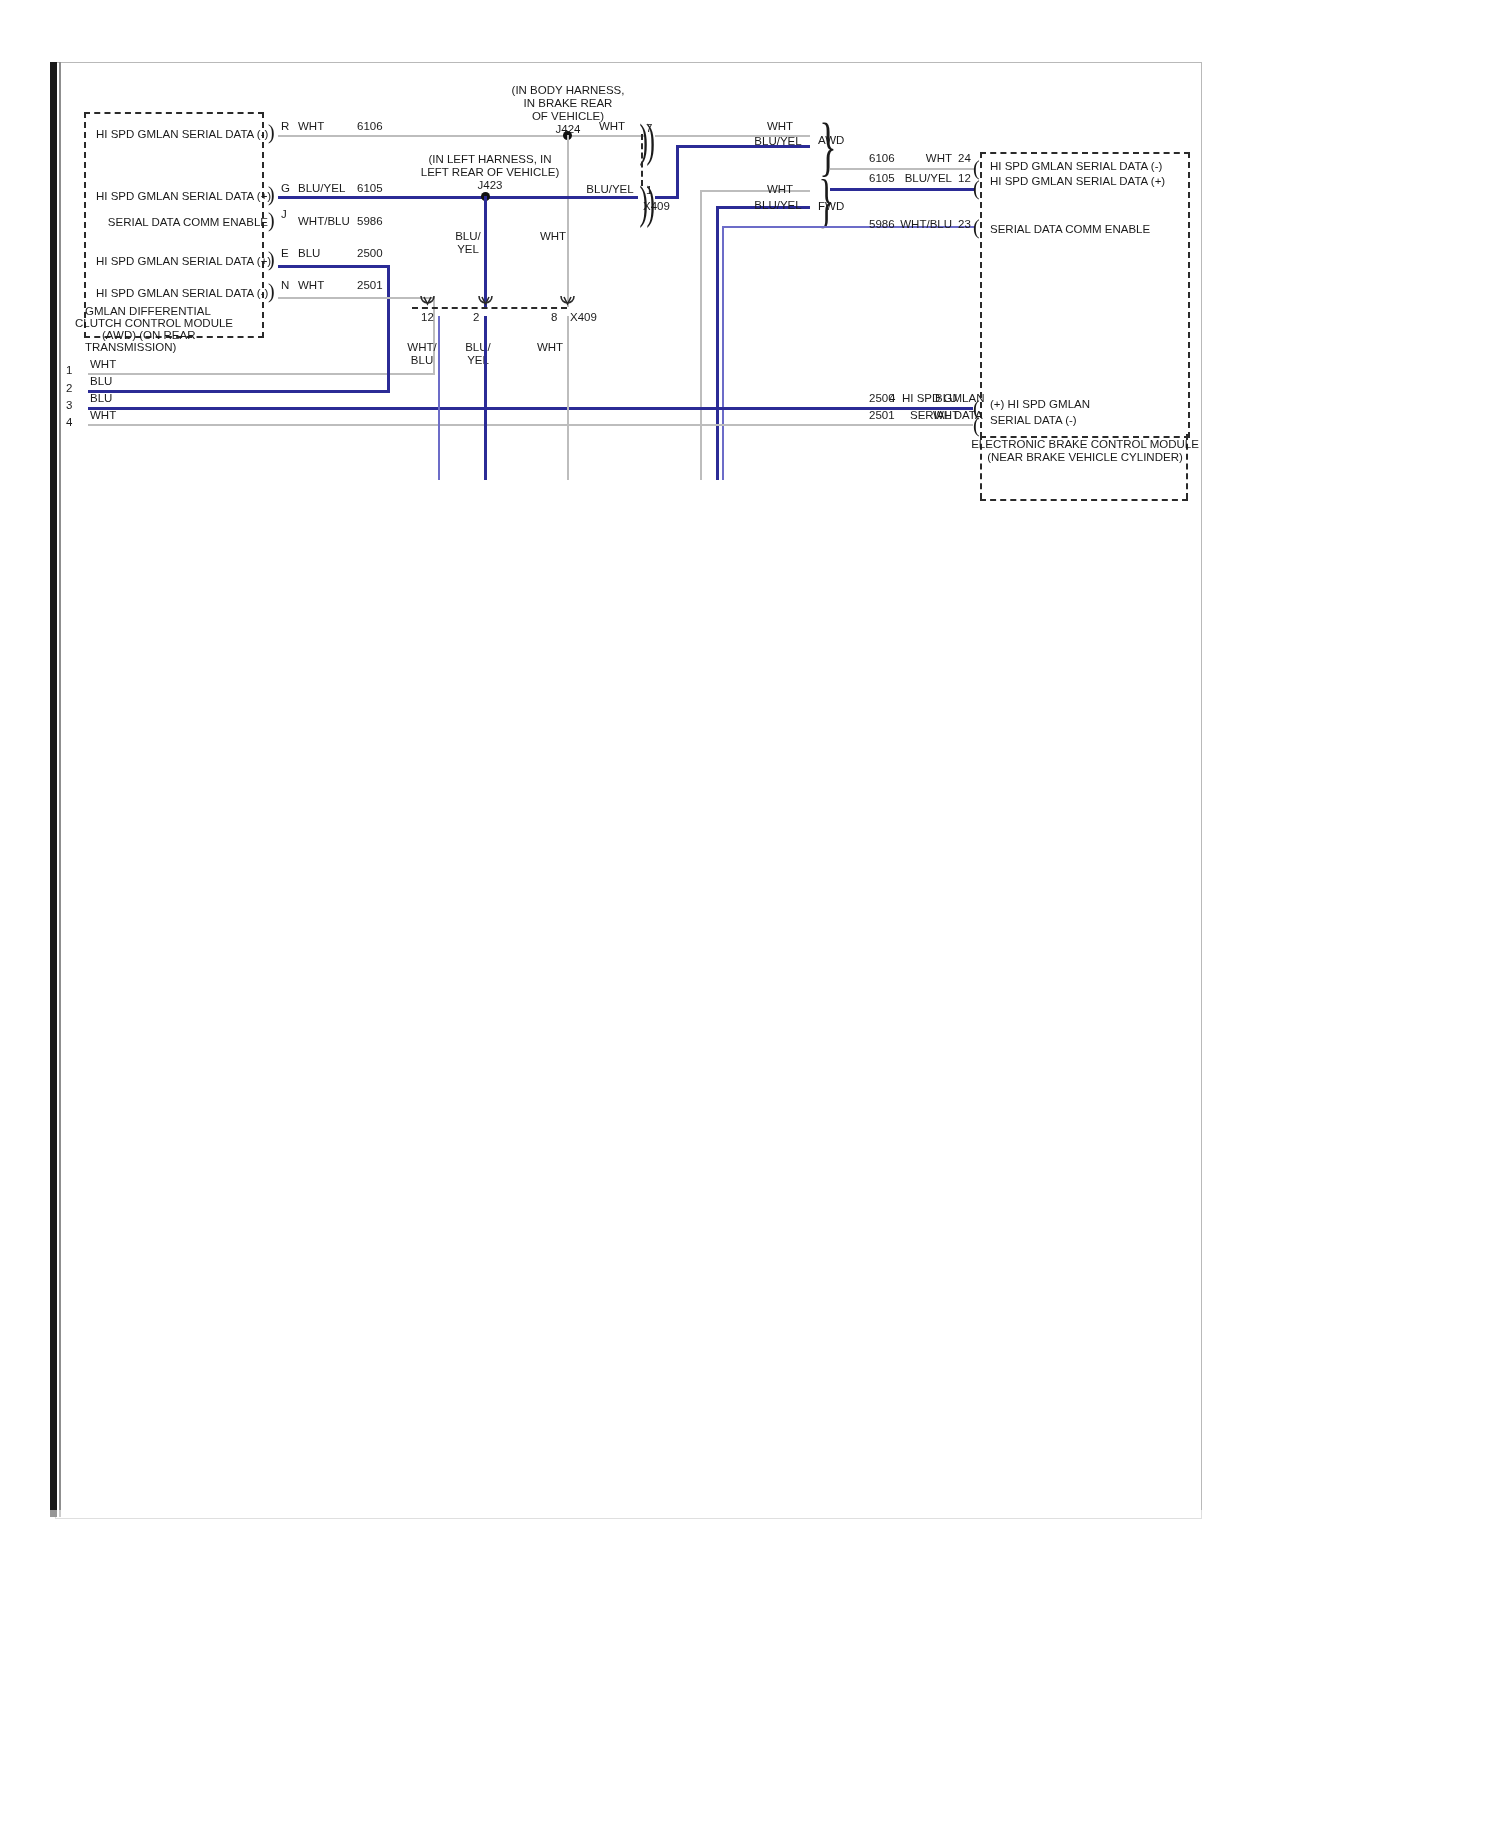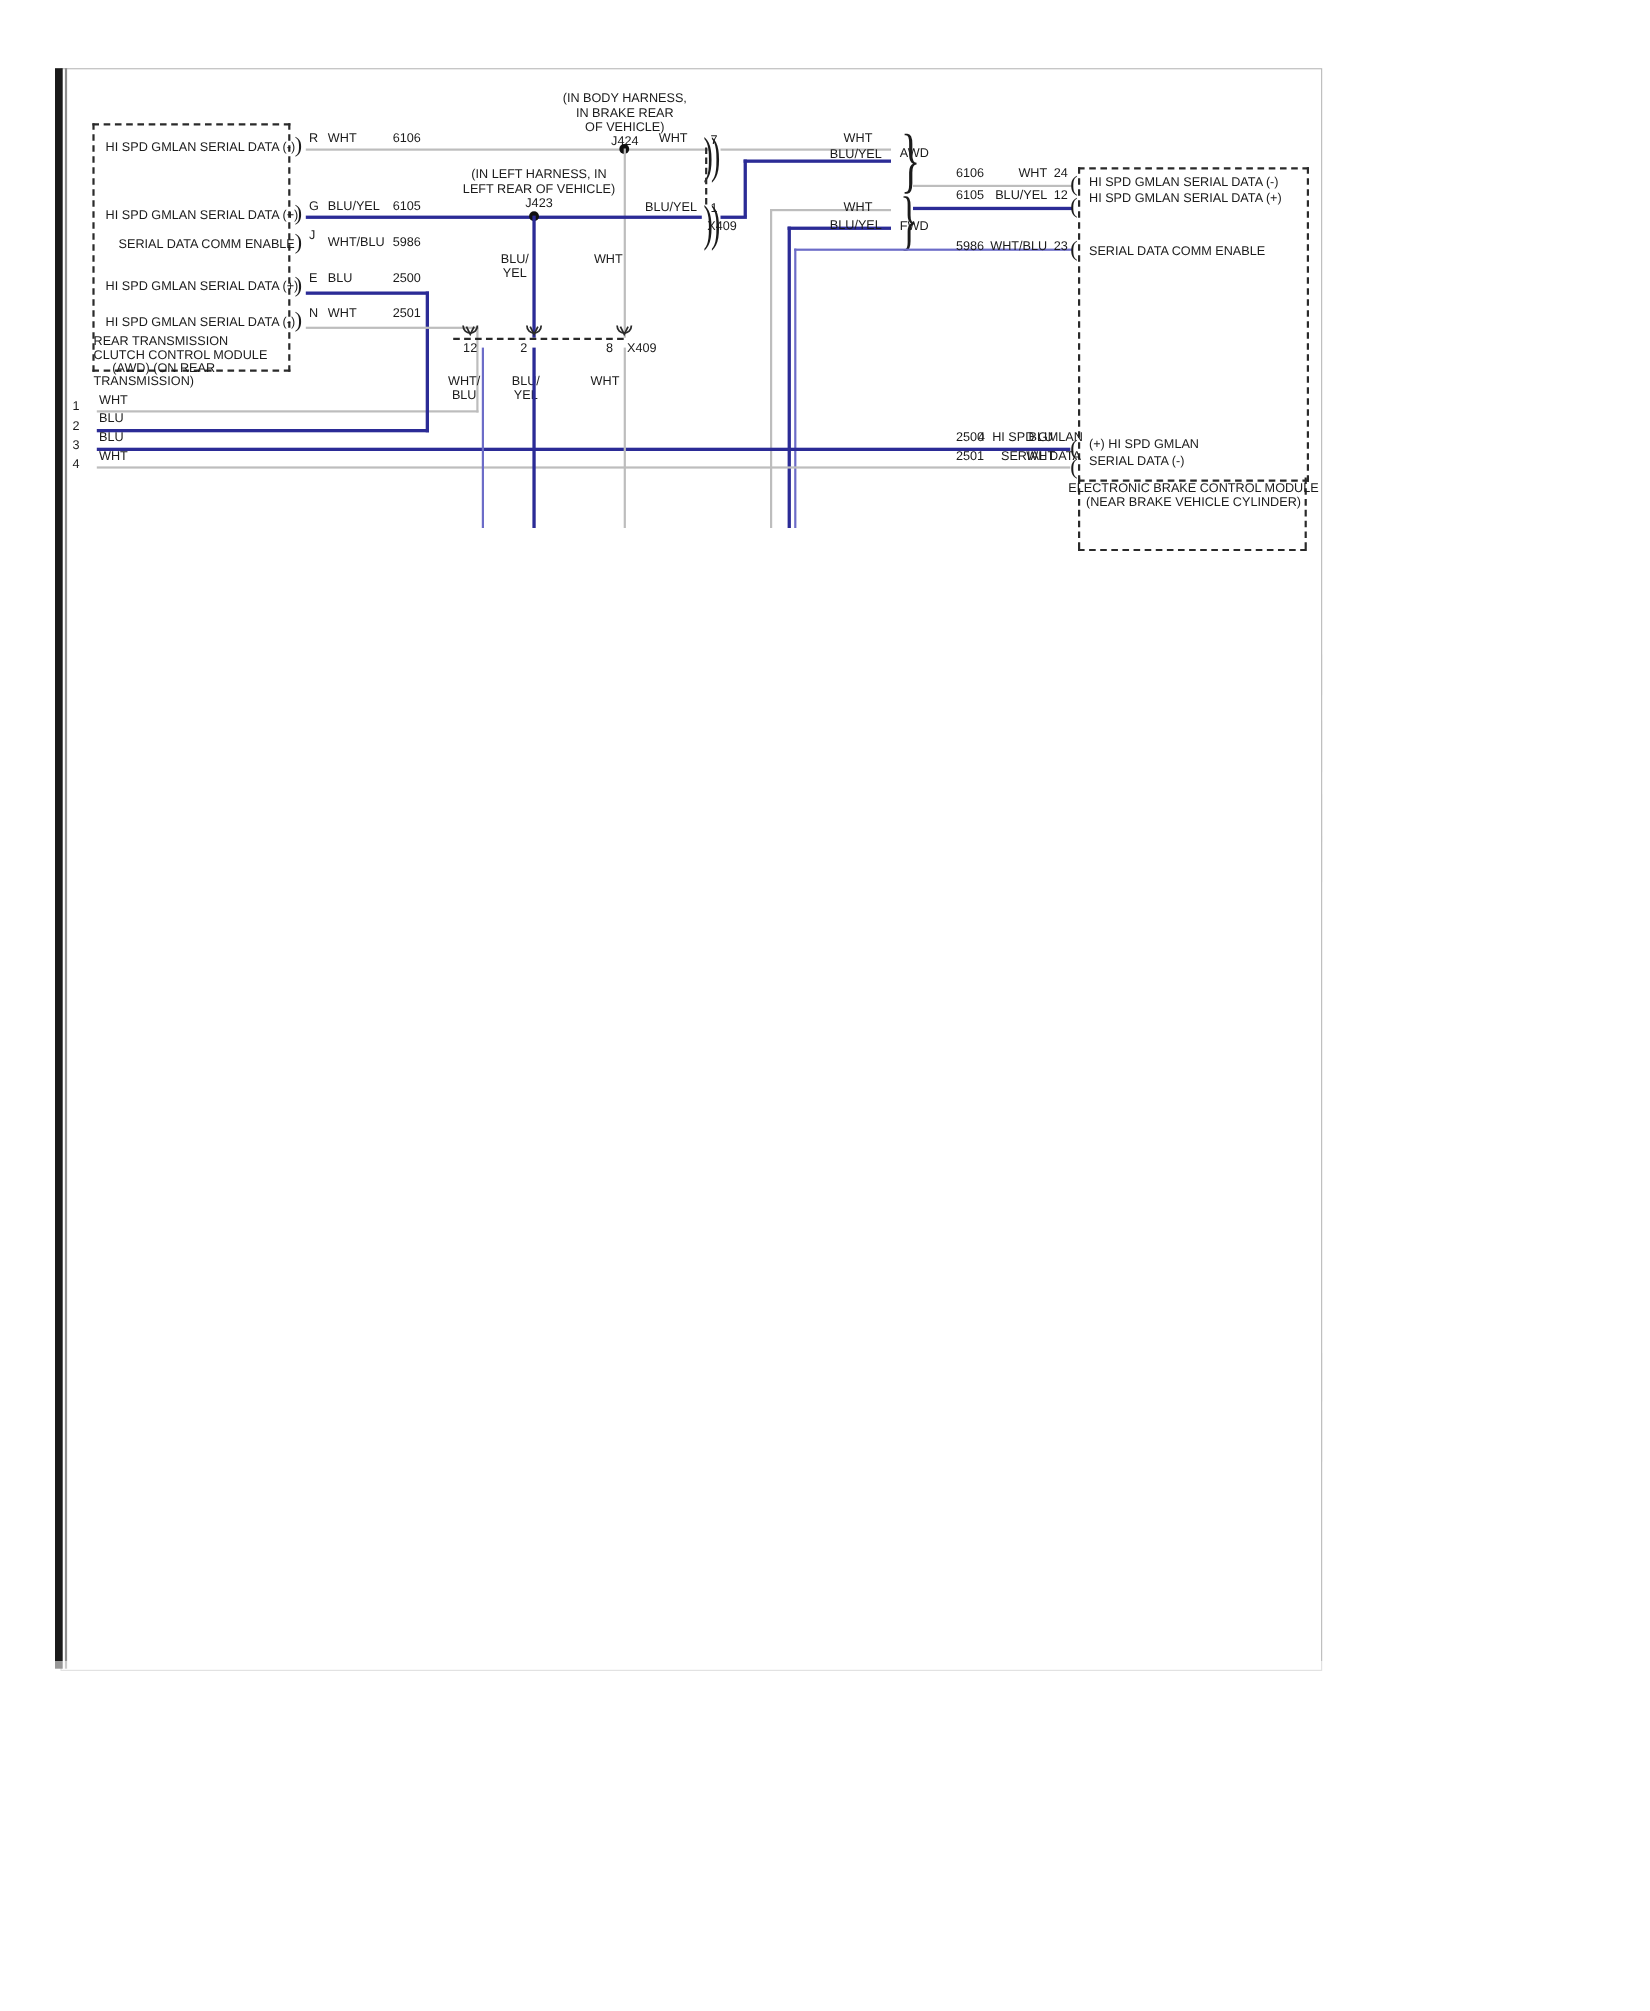"REAR TRANSMISSION" div.t { text: REAR TRANSMISSION -> GMLAN DIFFERENTIAL }
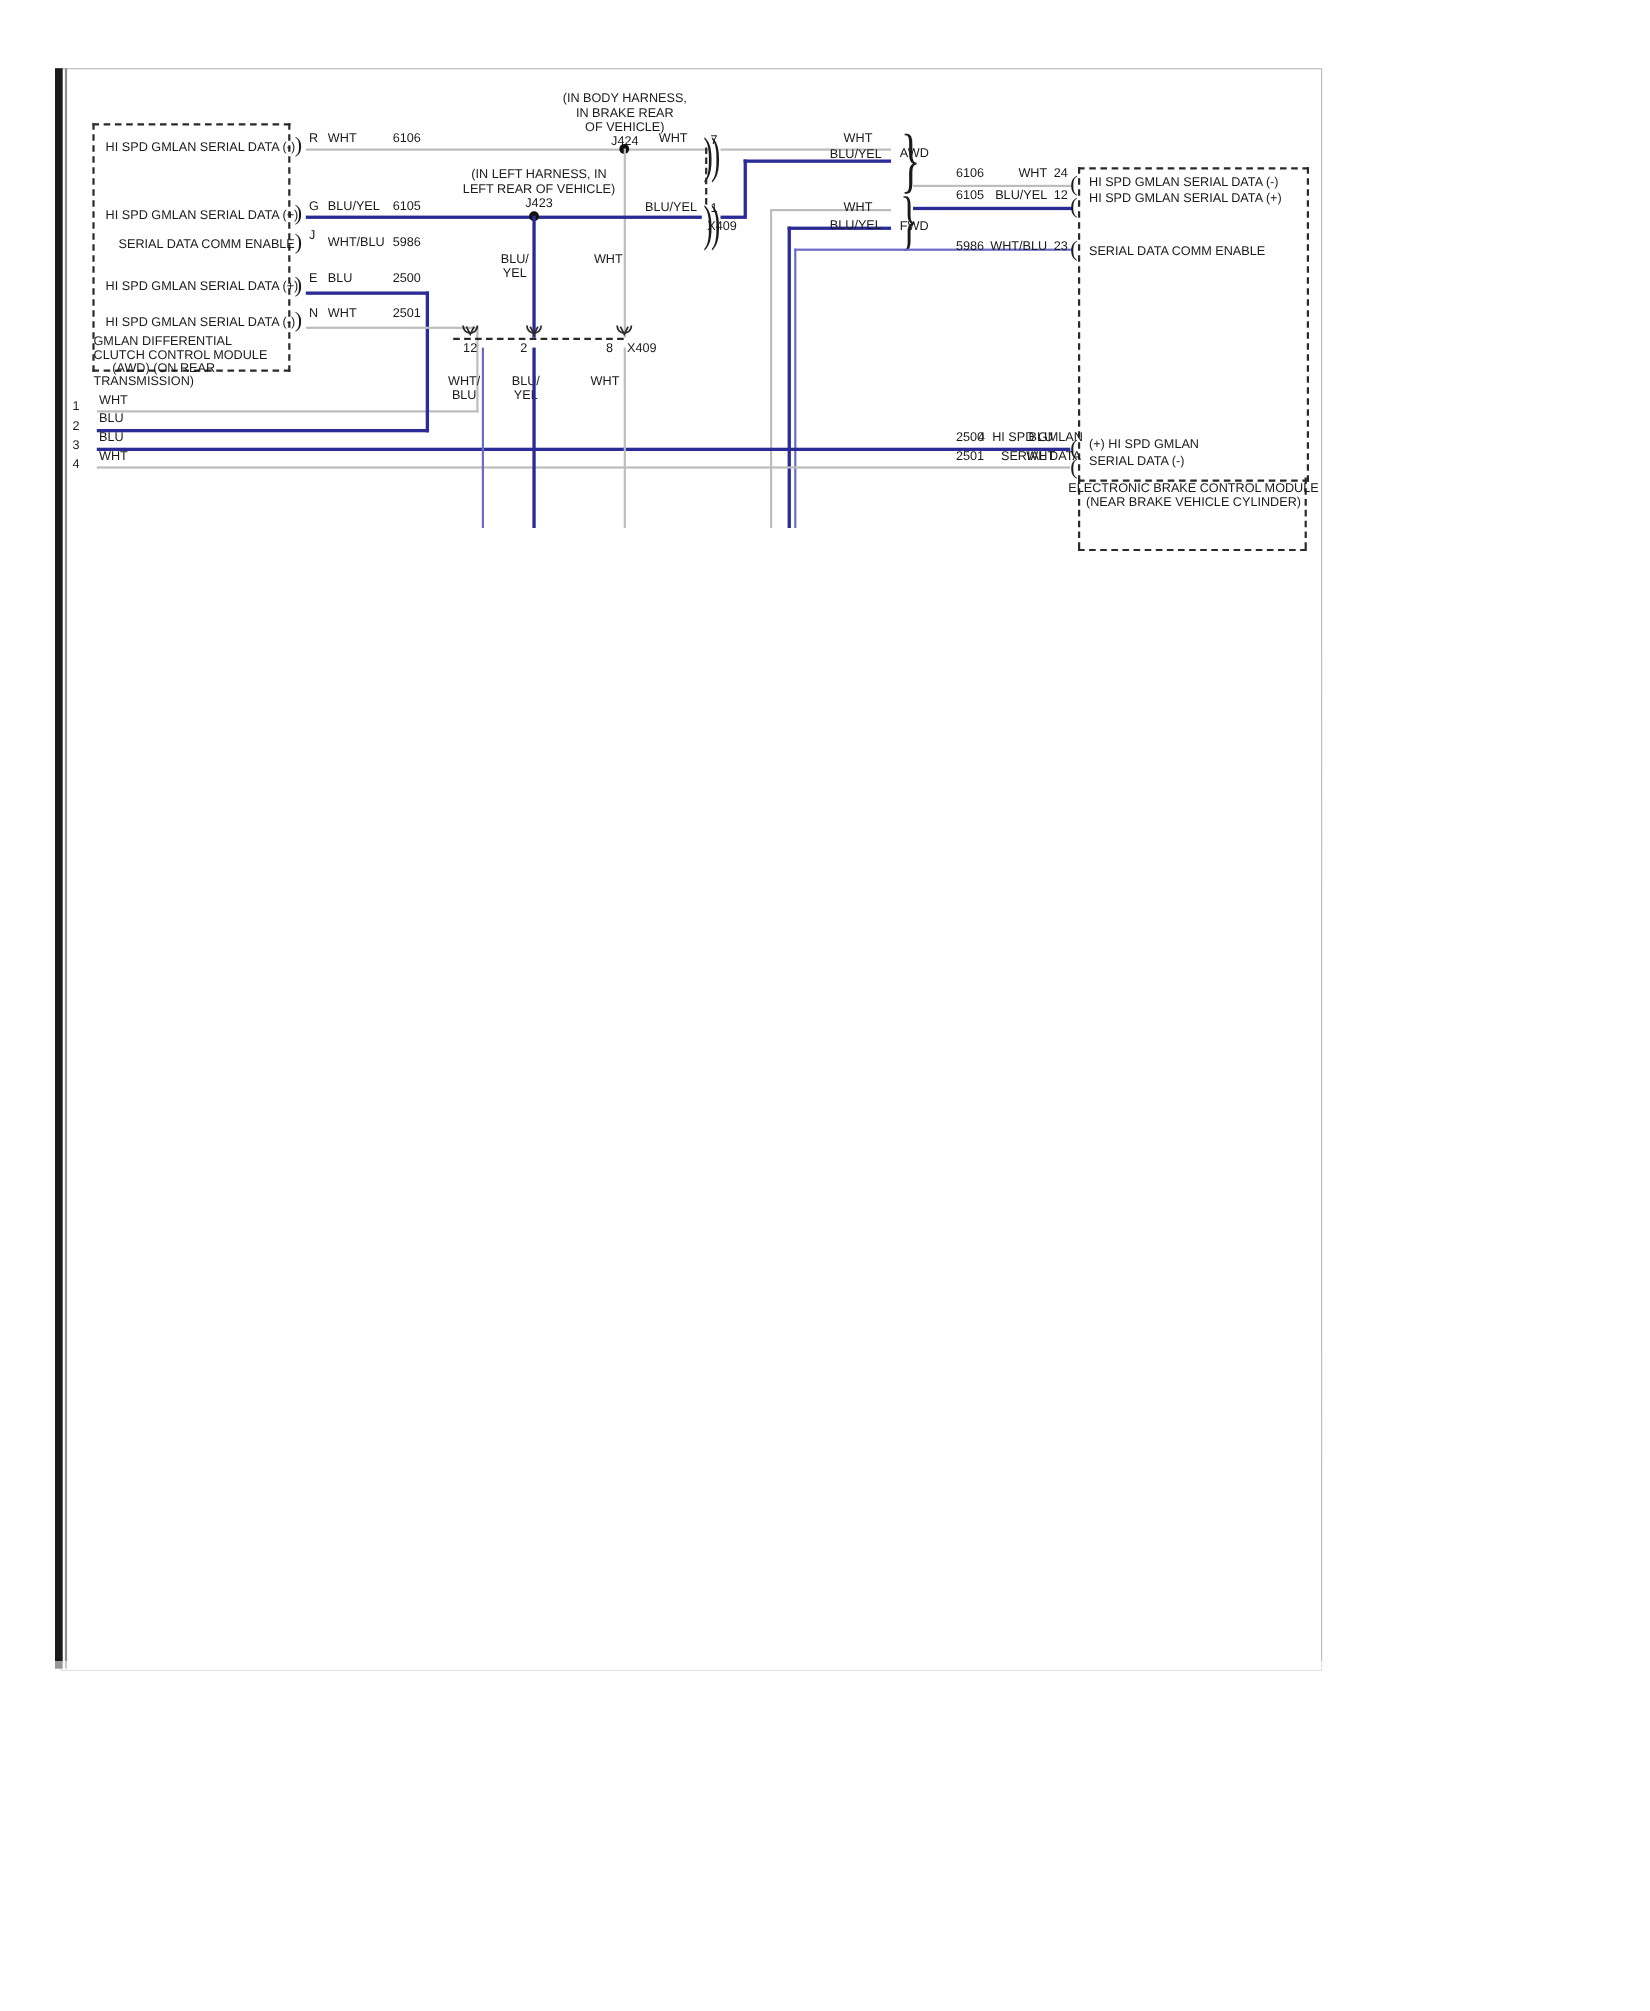"CLUTCH CONTROL MODULE" div.t { left: 85px -> 75px }
